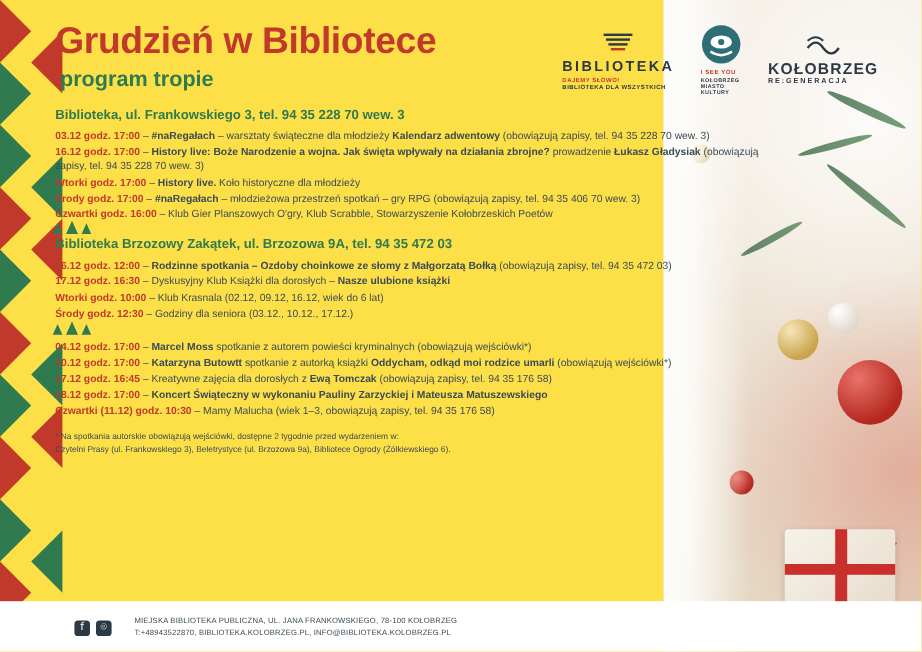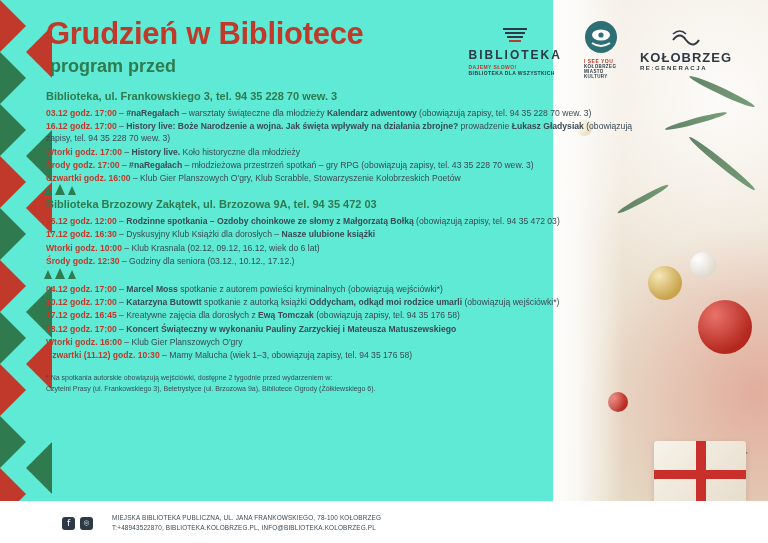"Grudzień w Bibliotece" .poster { background: #5eead4 -> #fde047 }
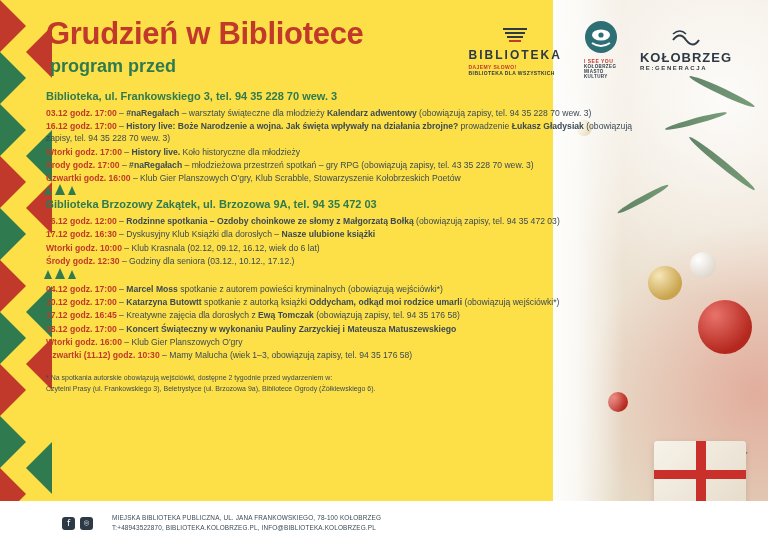"program przed" div.subtitle { text: przed -> tropie }
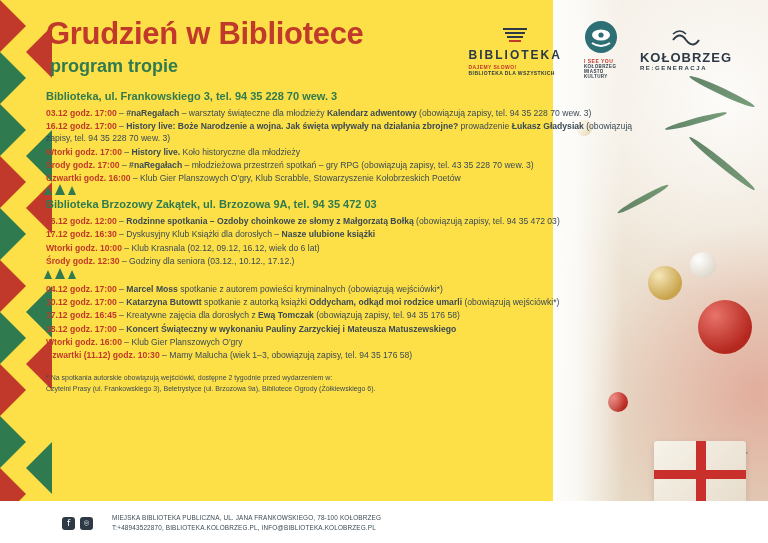"– młodzieżowa przestrzeń spotkań –" span { text: 43 35 228 -> 94 35 406 }
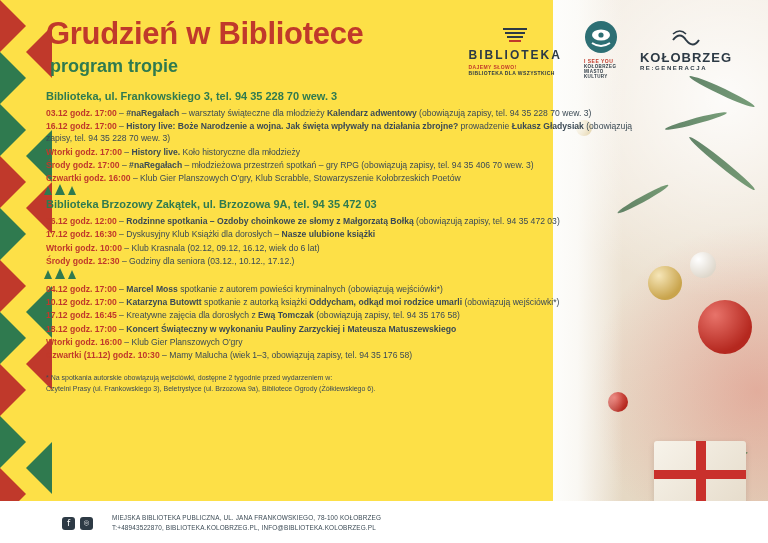"Wtorki godz. 16:00 – Klub" p.evt { html: <p><span>Wtorki godz. 16:00</span><span> – </span><span>Klub Gier Planszowych O'gry</span></p> -> none }
